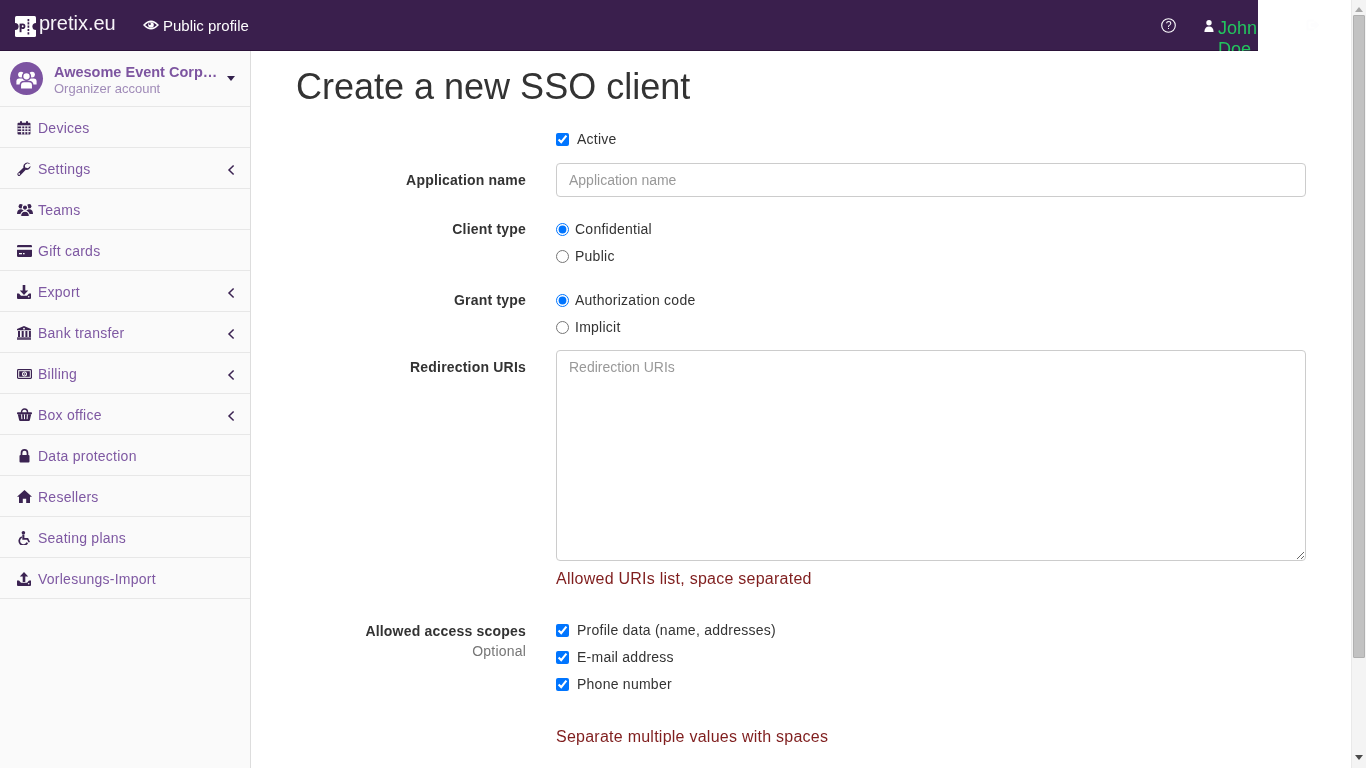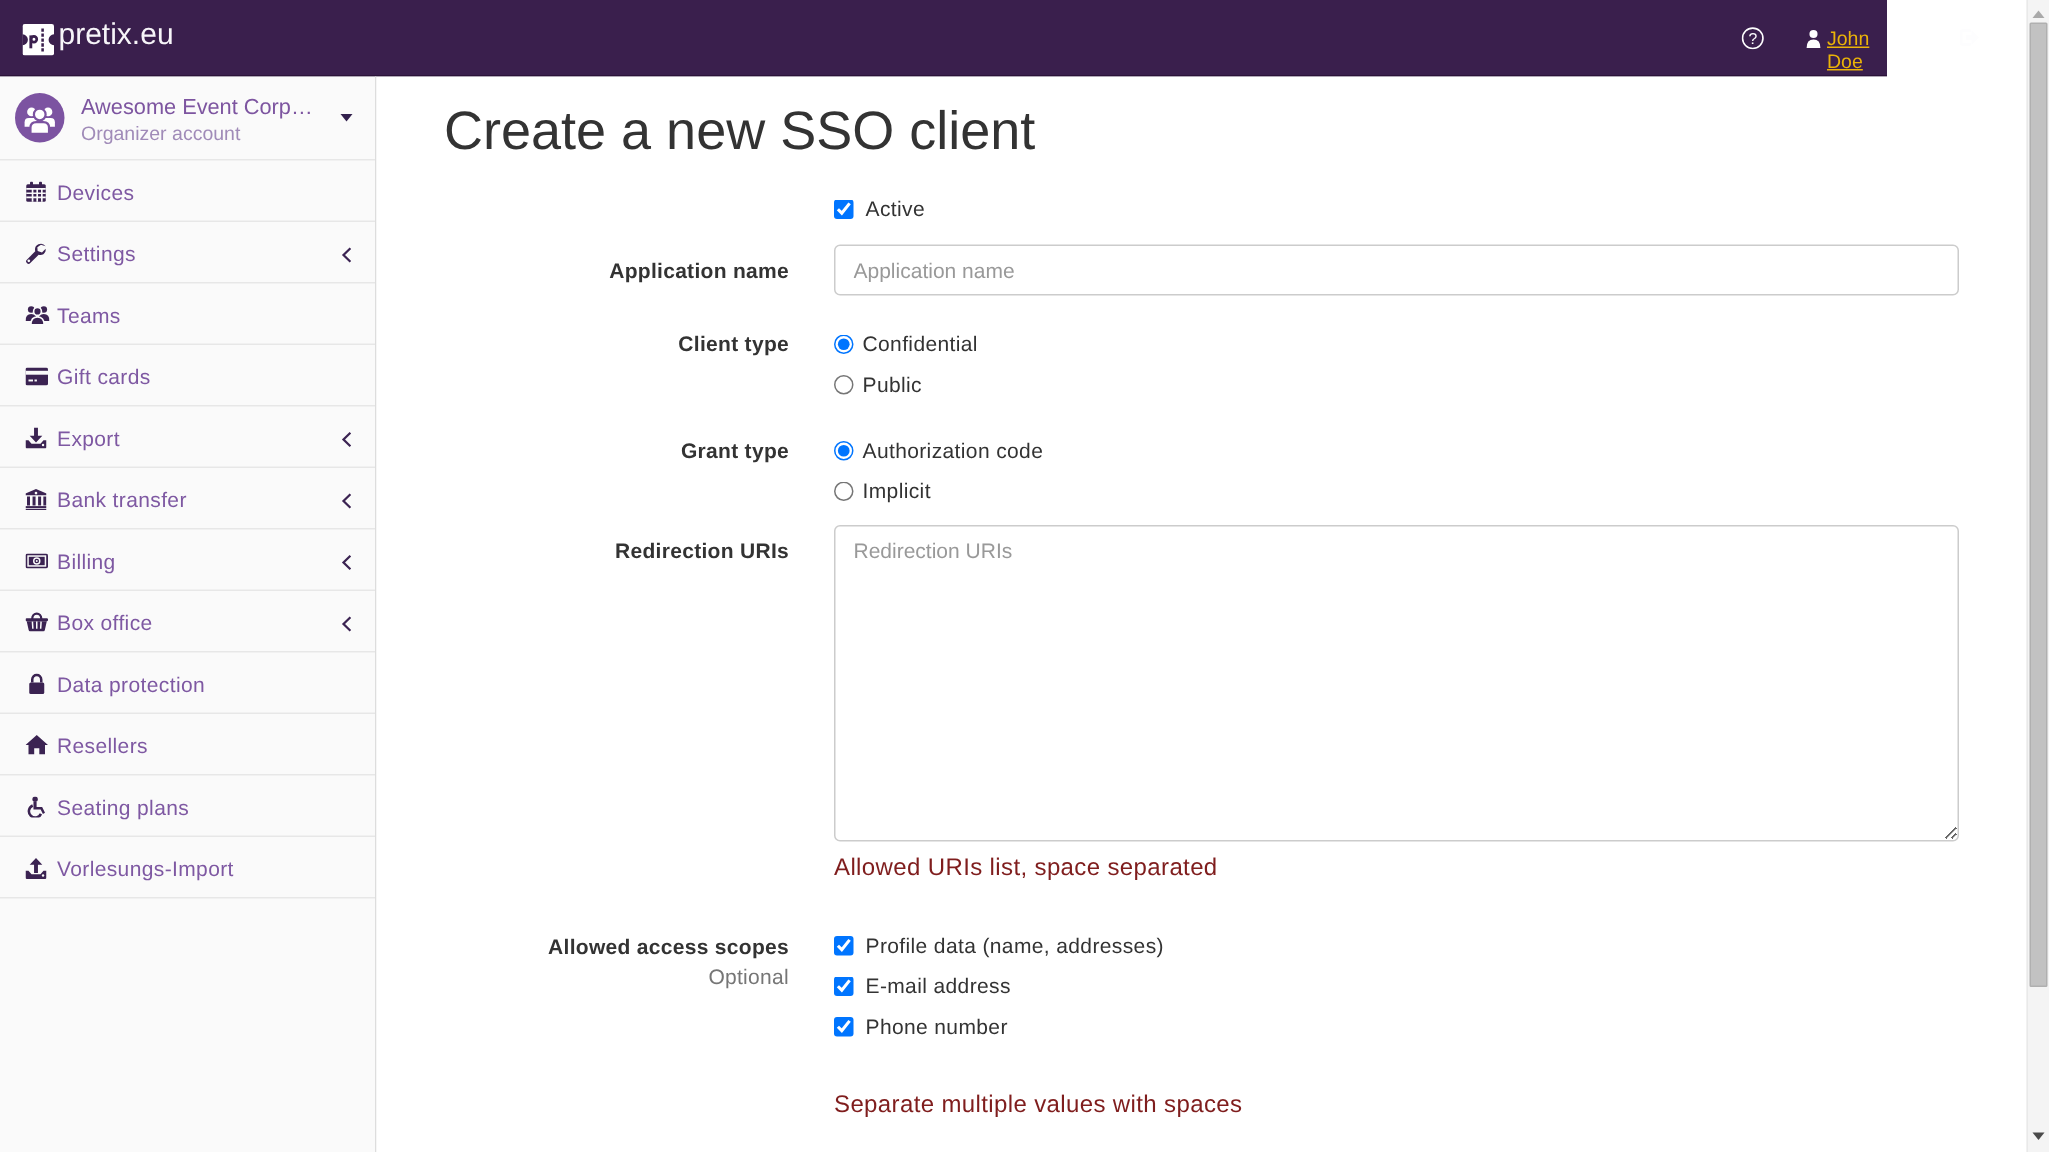"Public profile" div { html: none -> <div> <svg> <path></path> <circle></circle> <circle></circle> </svg> Public profile </div> }
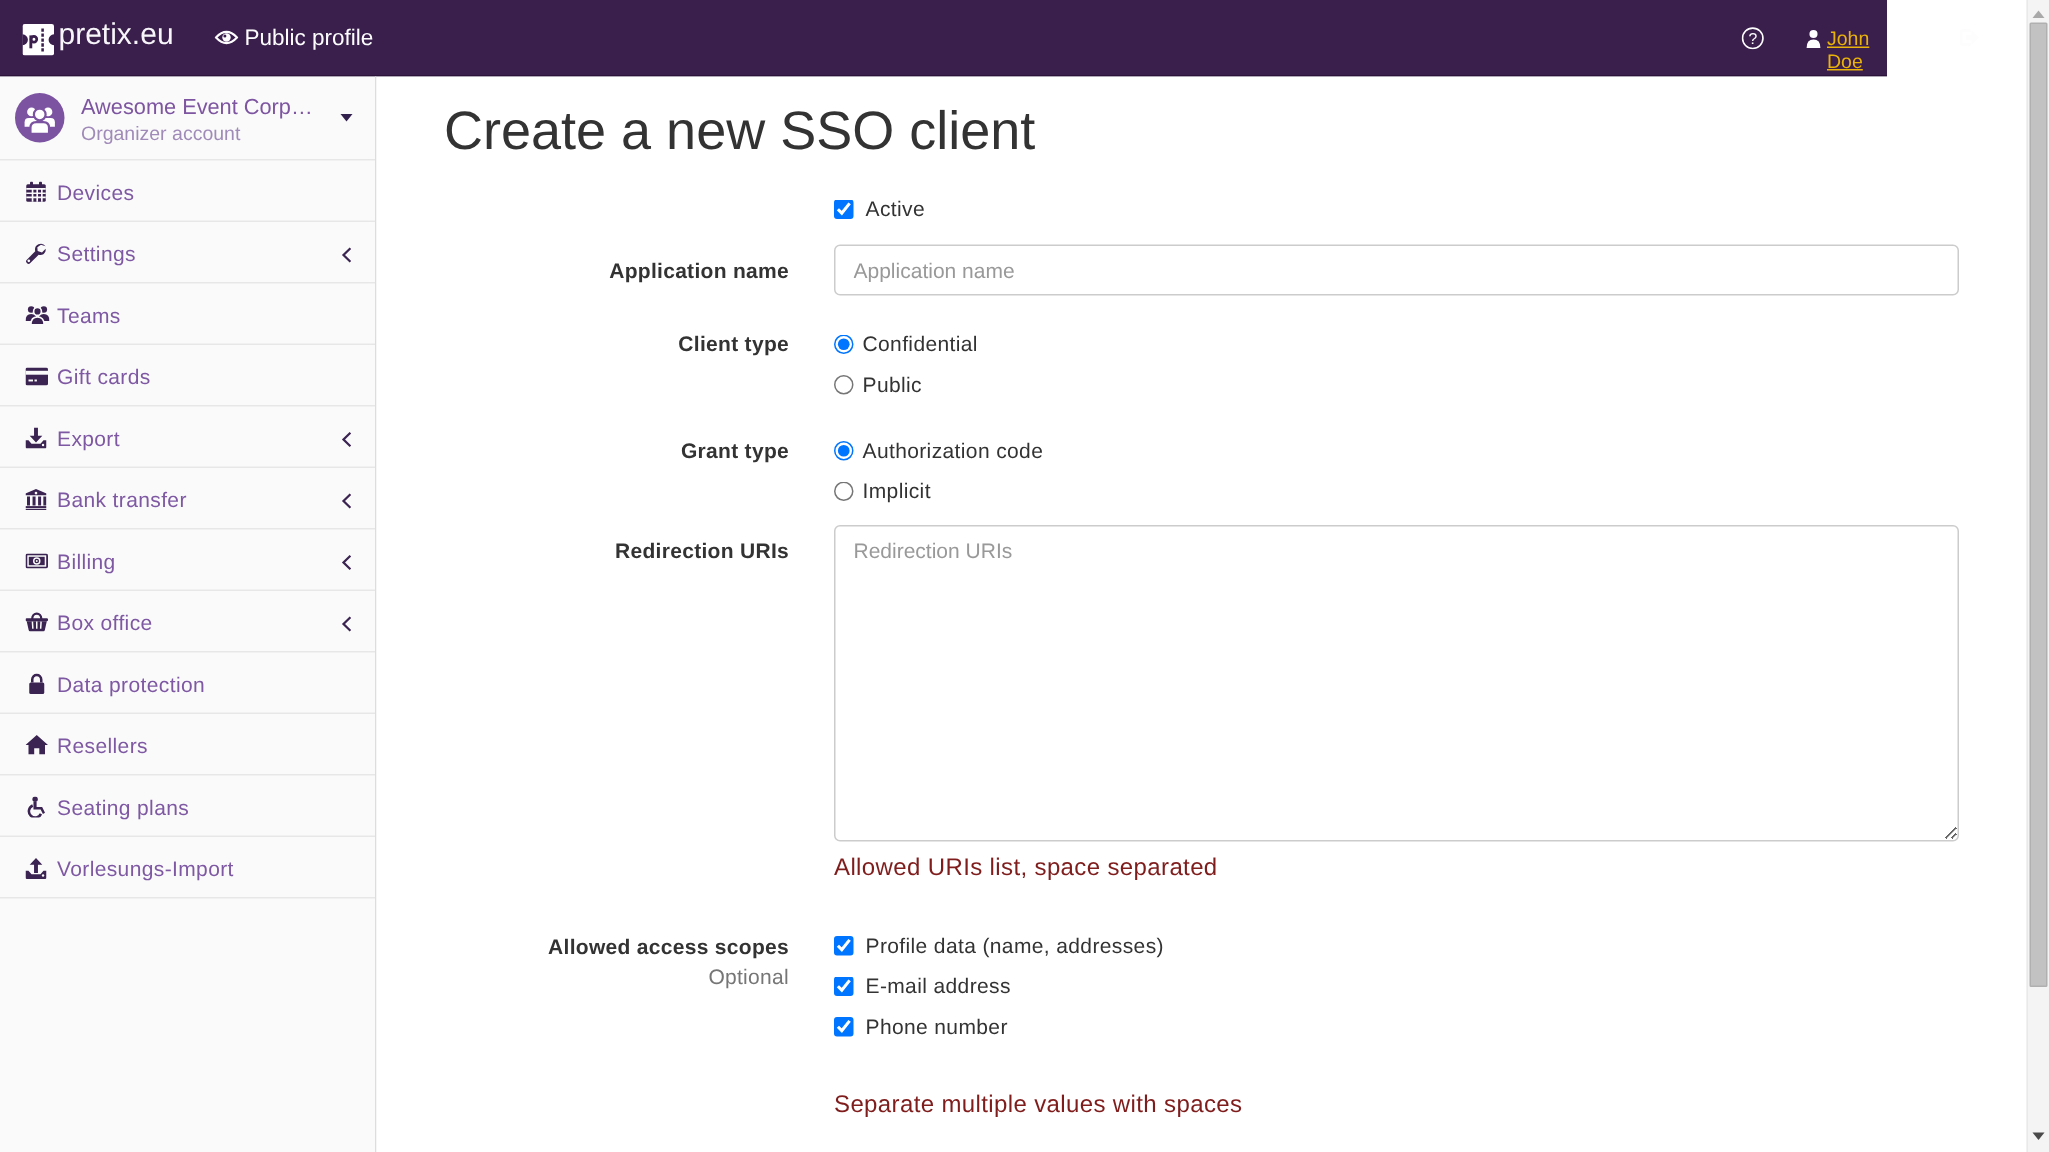"John Doe" div { color: #eab308 -> #22c55e; font-size: 13px -> 18px; text-decoration: underline -> none }
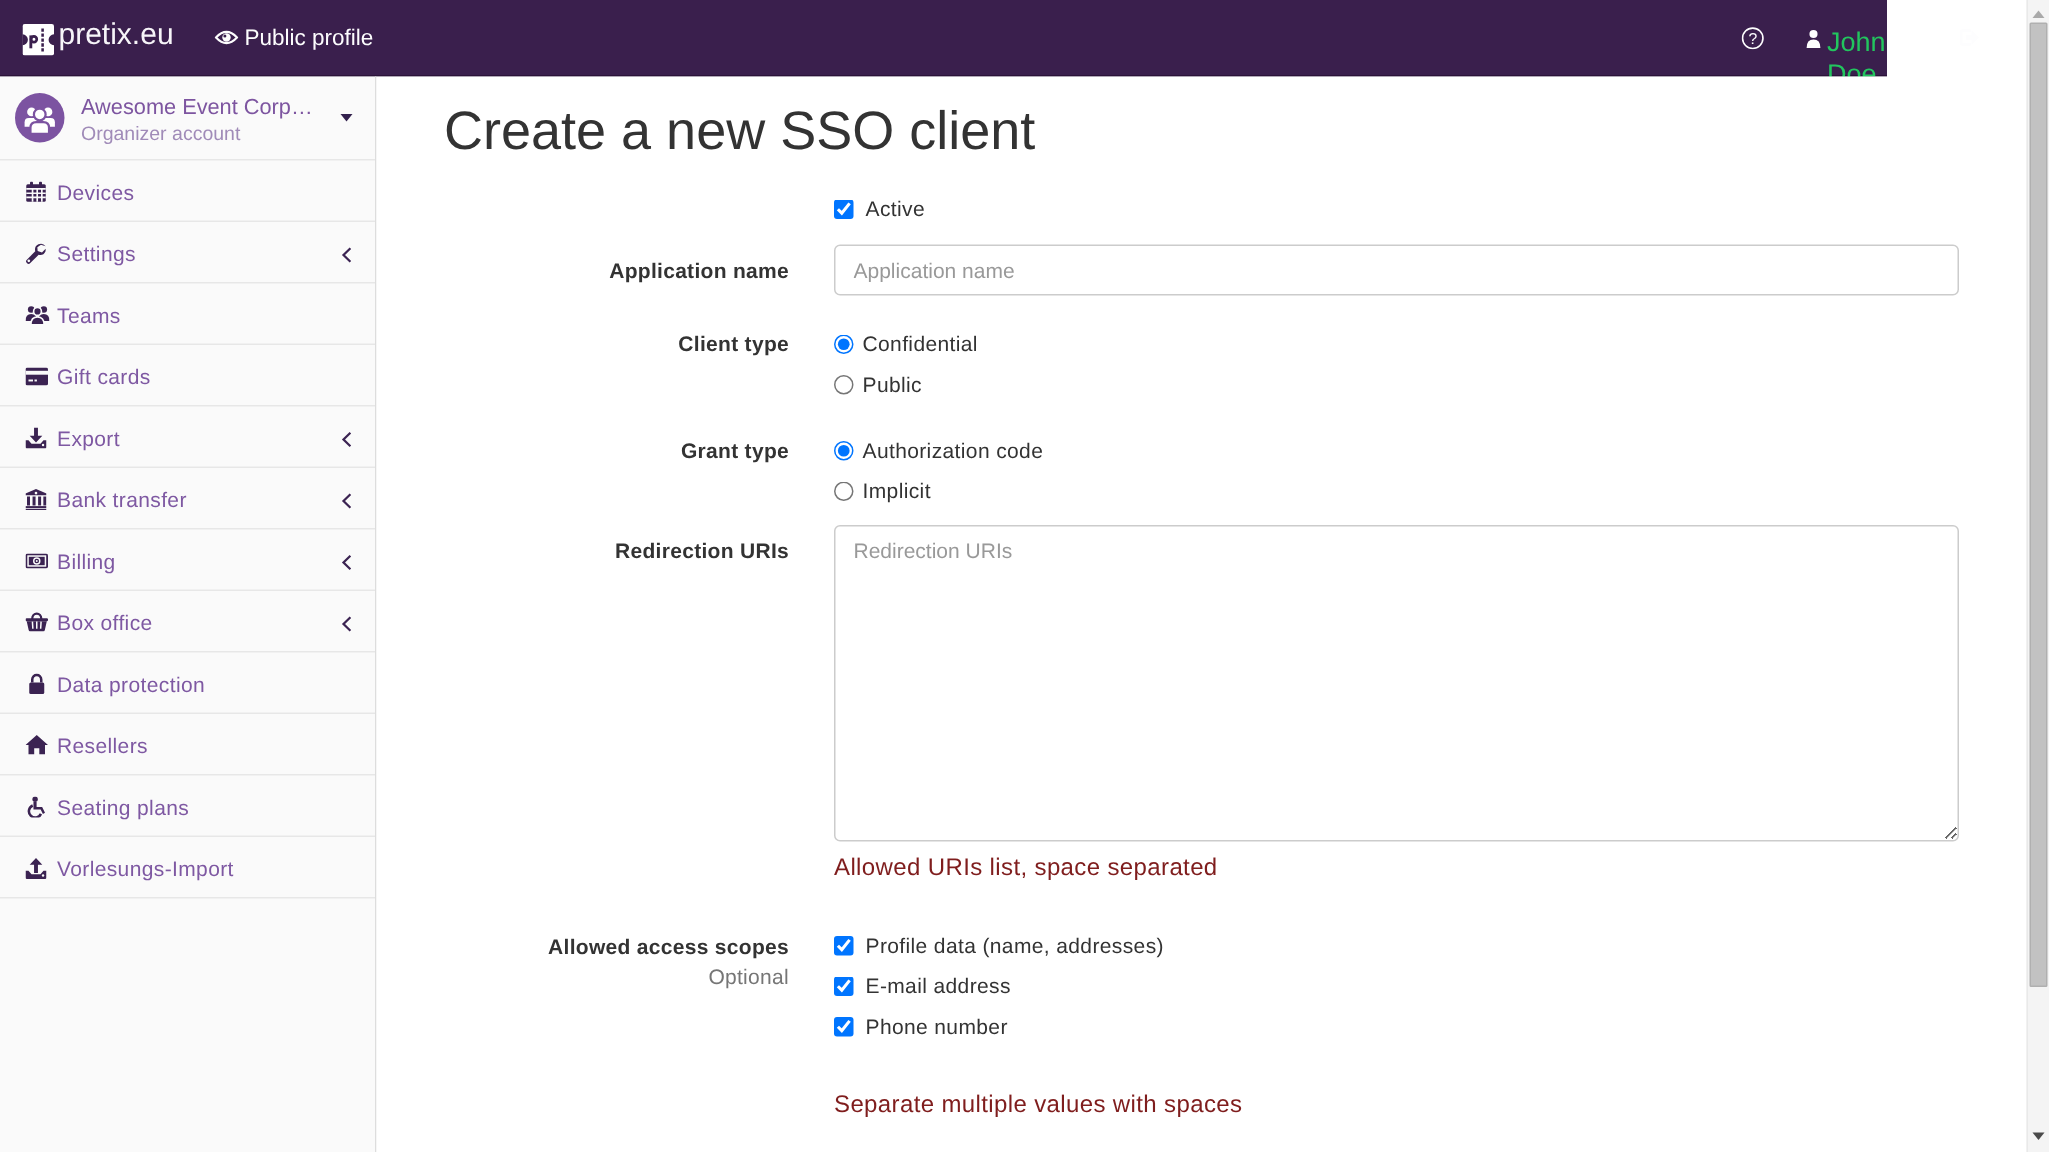"Awesome Event Corp…" #orgname { font-weight: normal -> bold }
